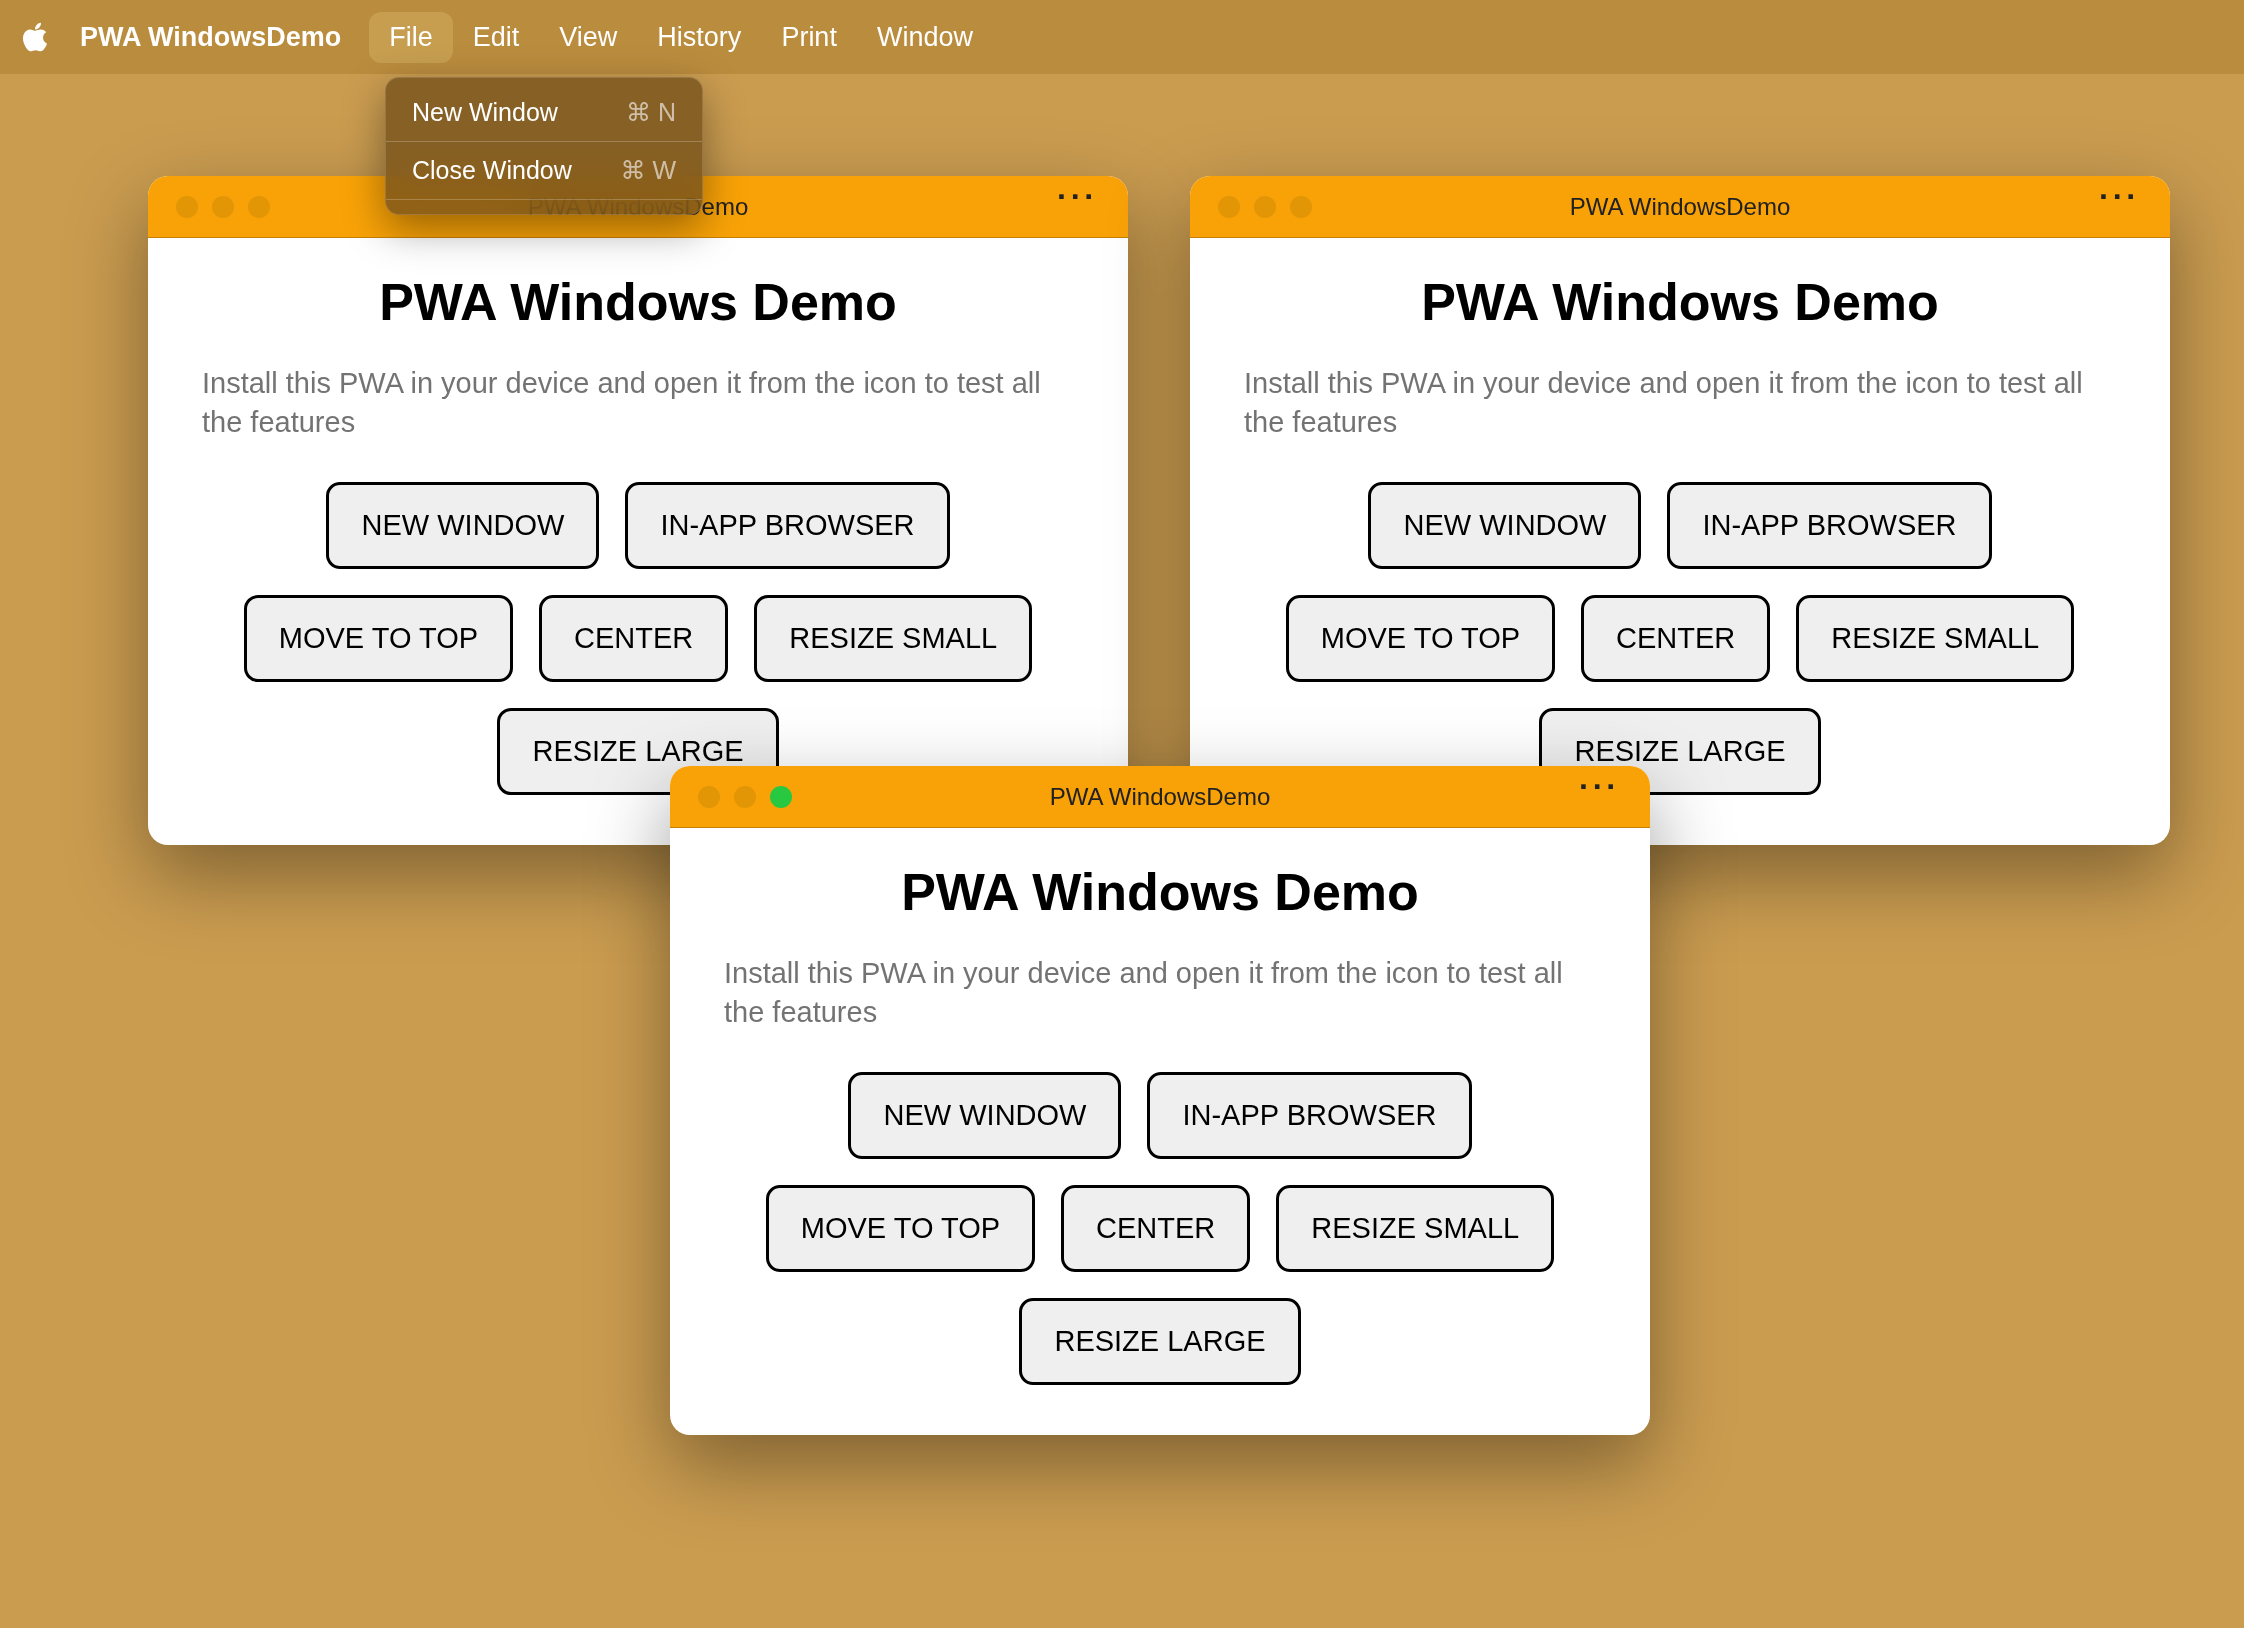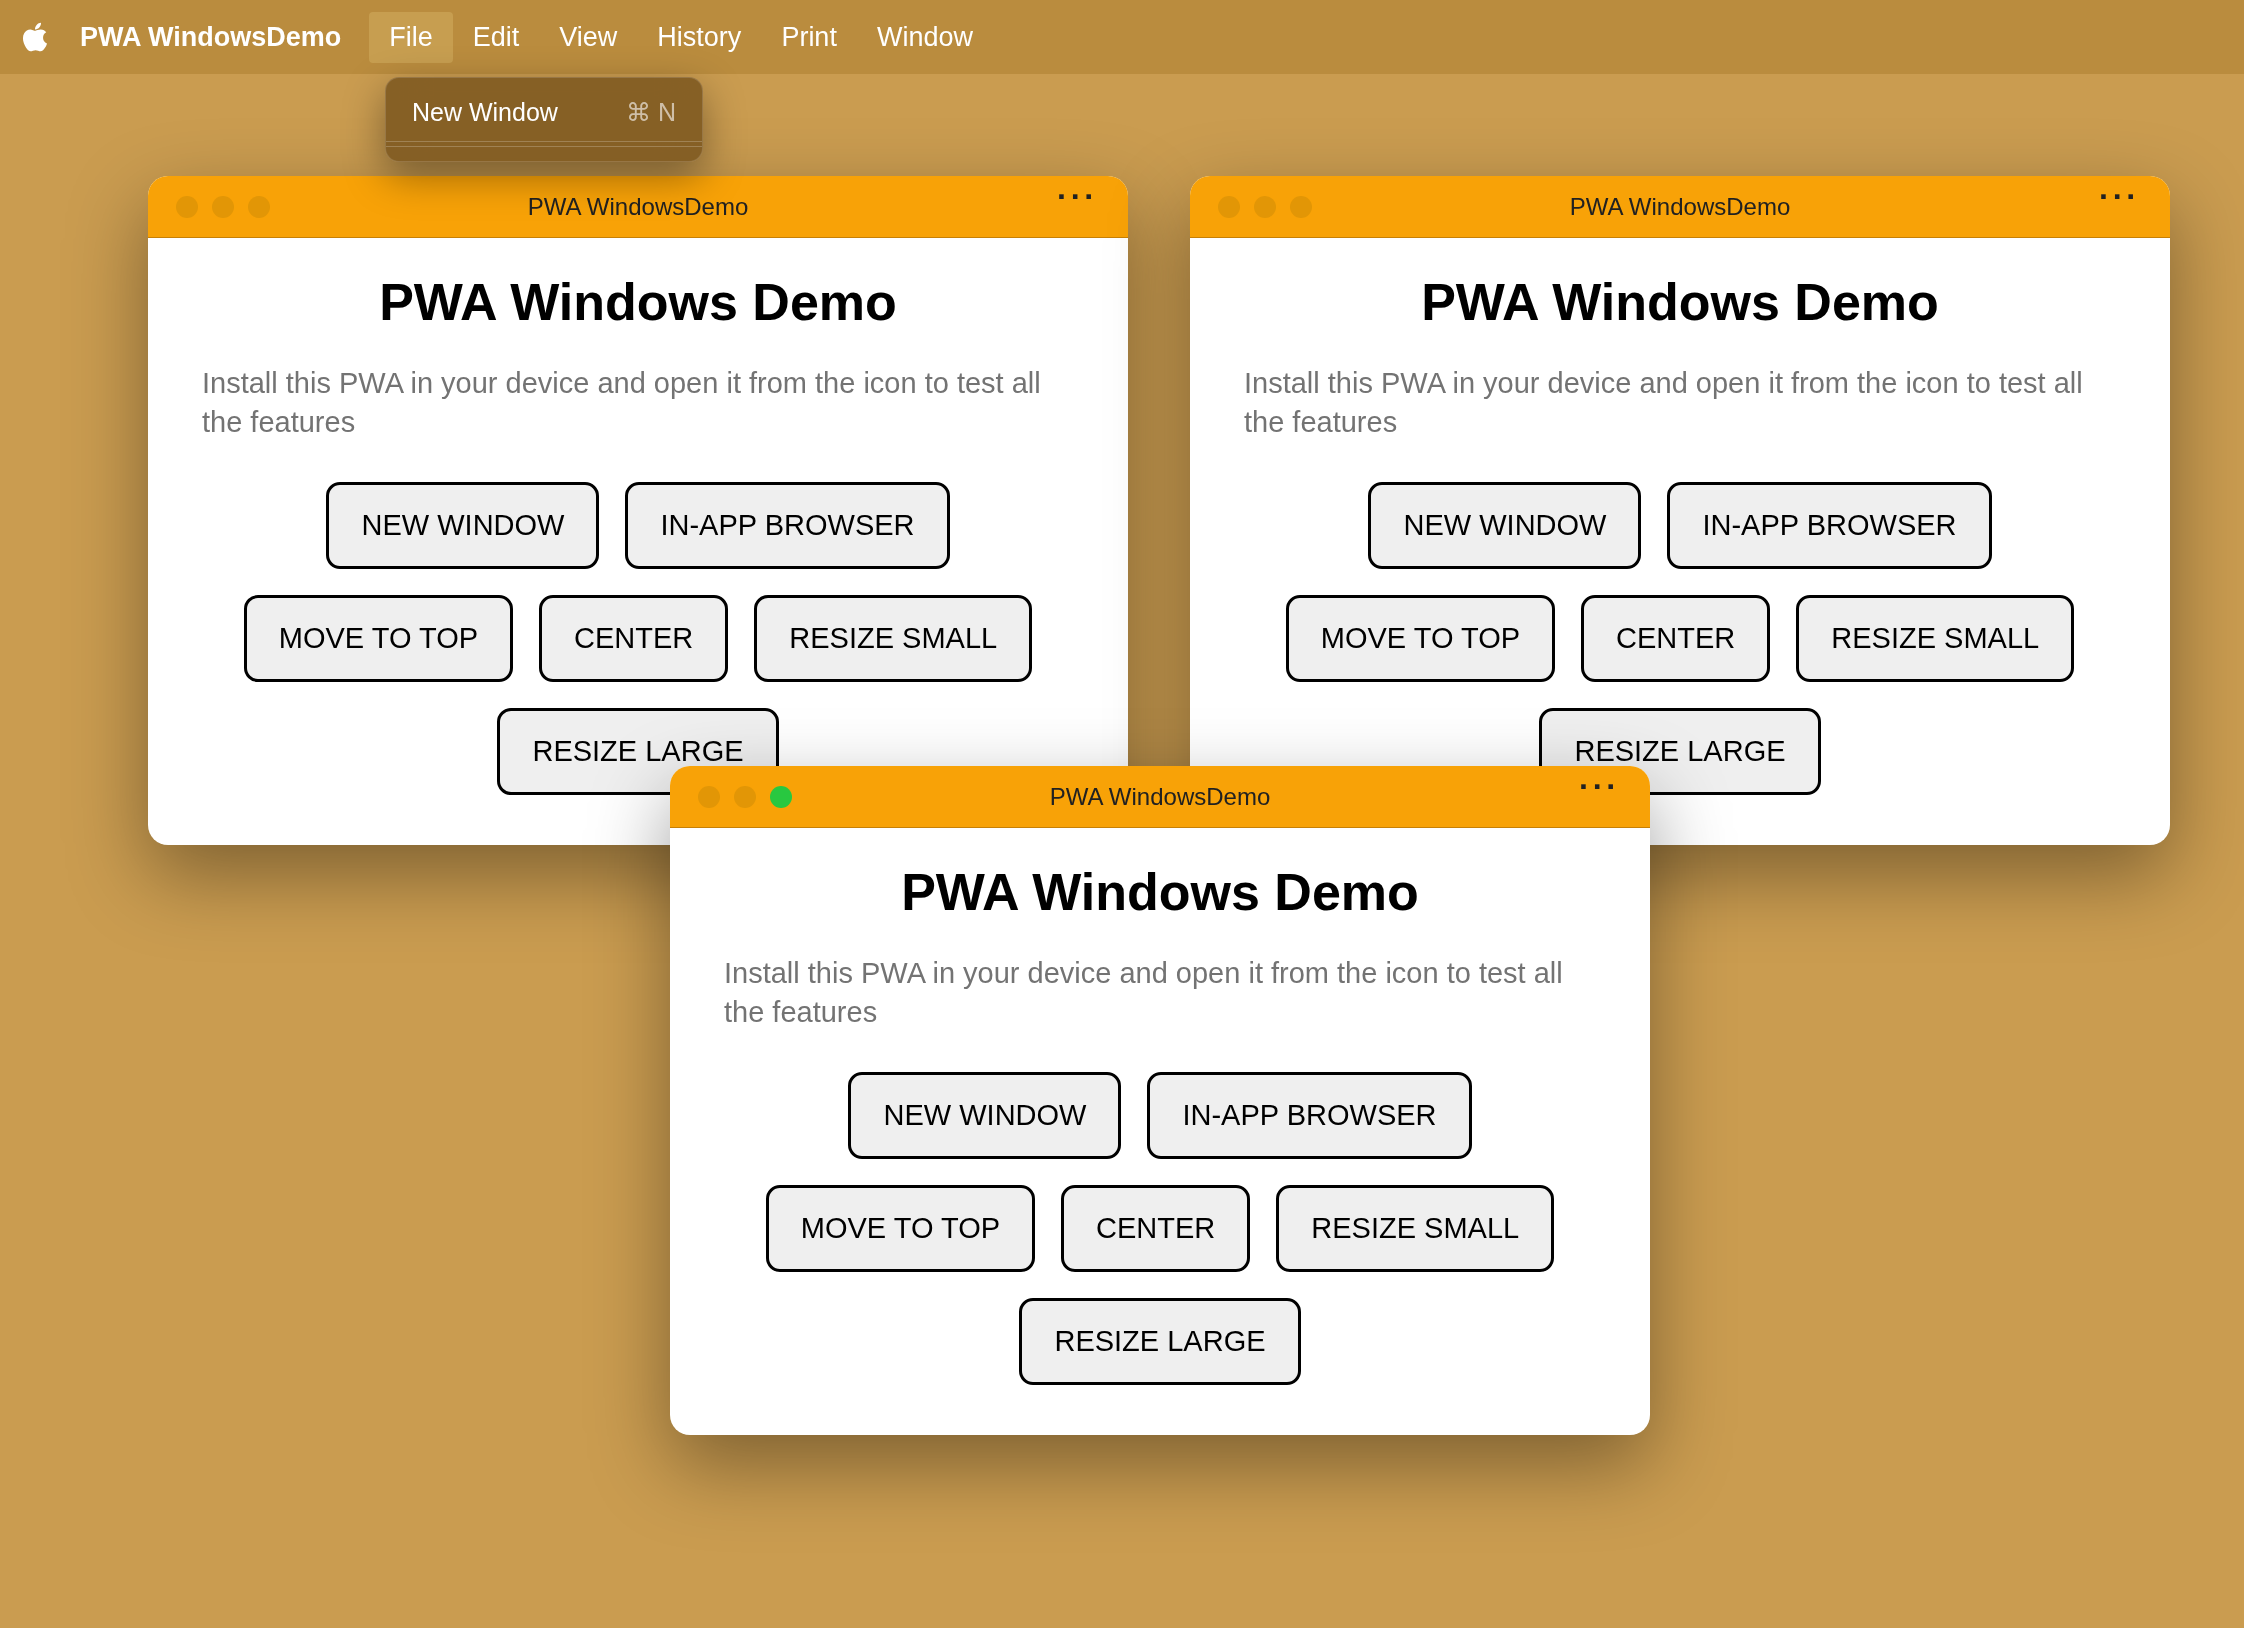"File" .menubar-item { border-radius: 4px -> 12px }
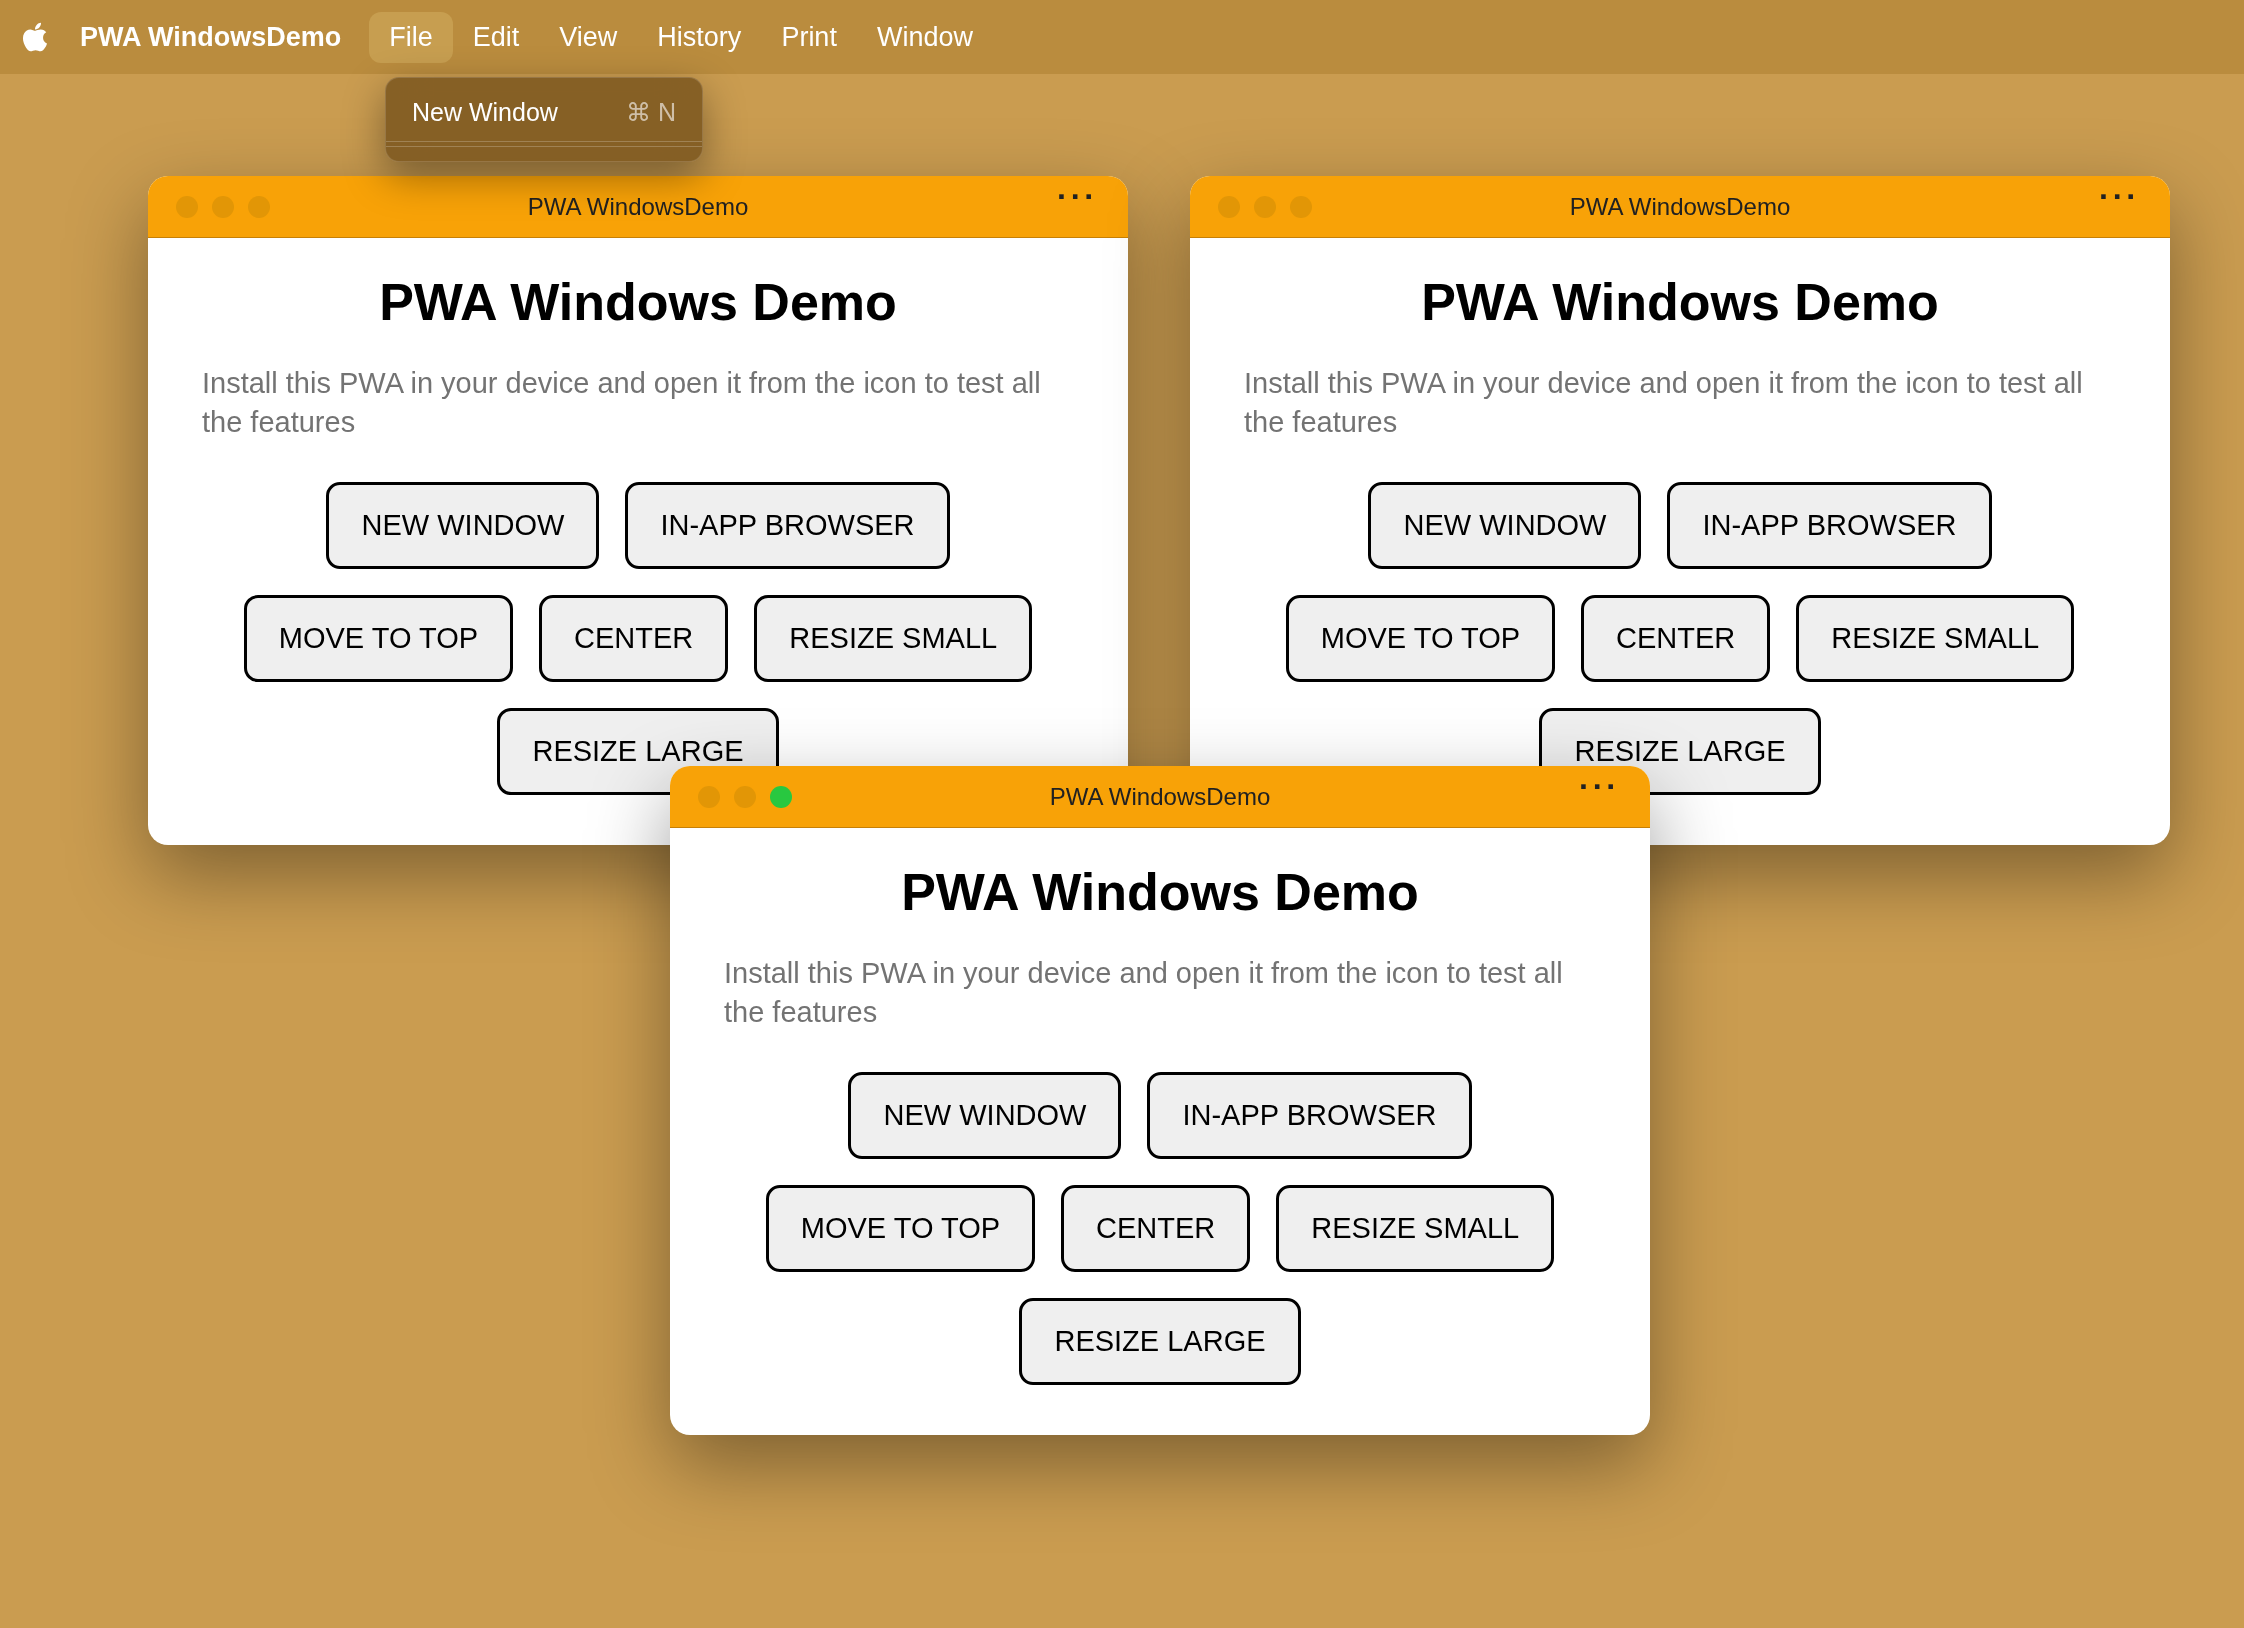"Close Window" div.dropdown-item { html: none -> <div> <span>Close Window</span> <span>⌘ W</span> </div> }
